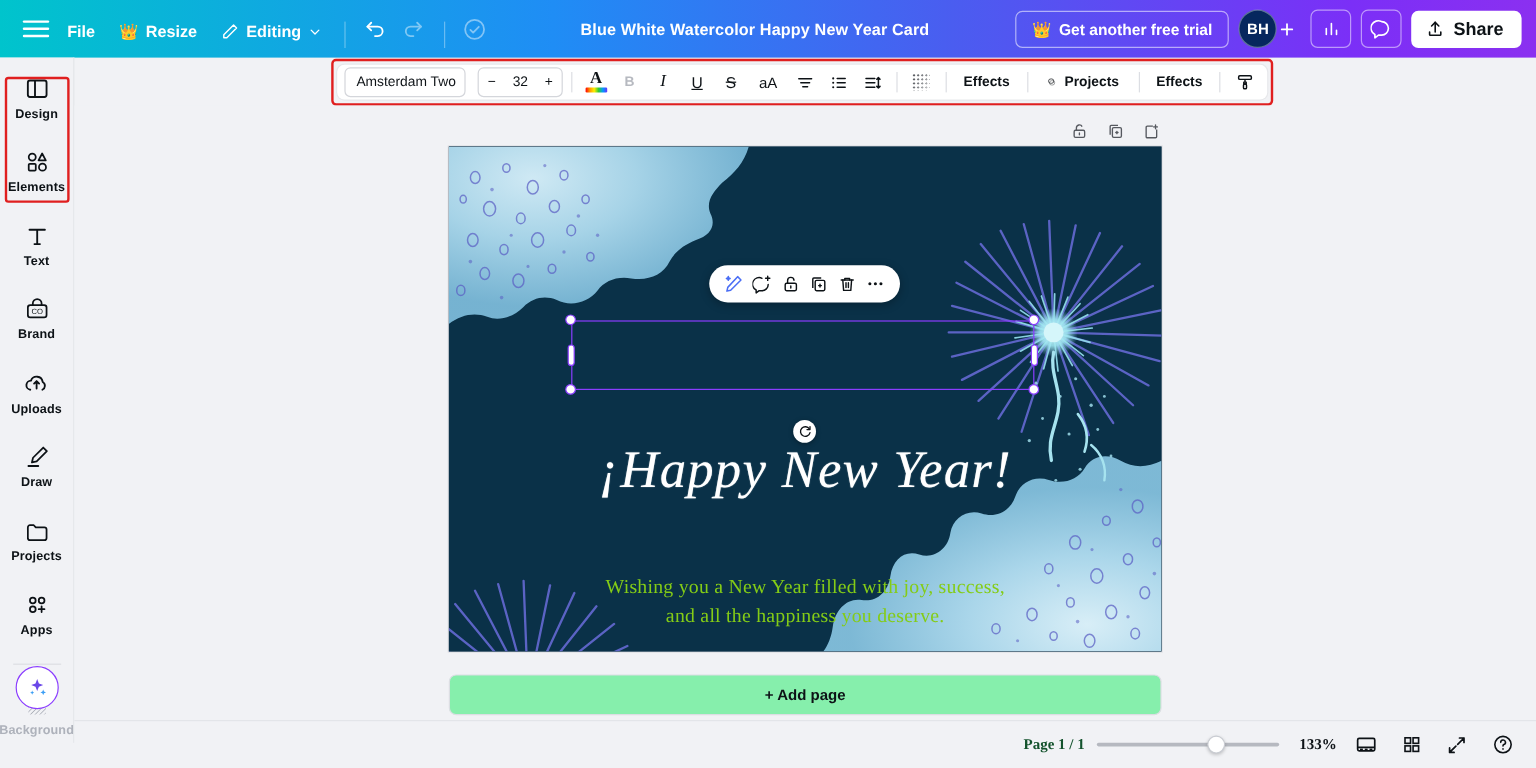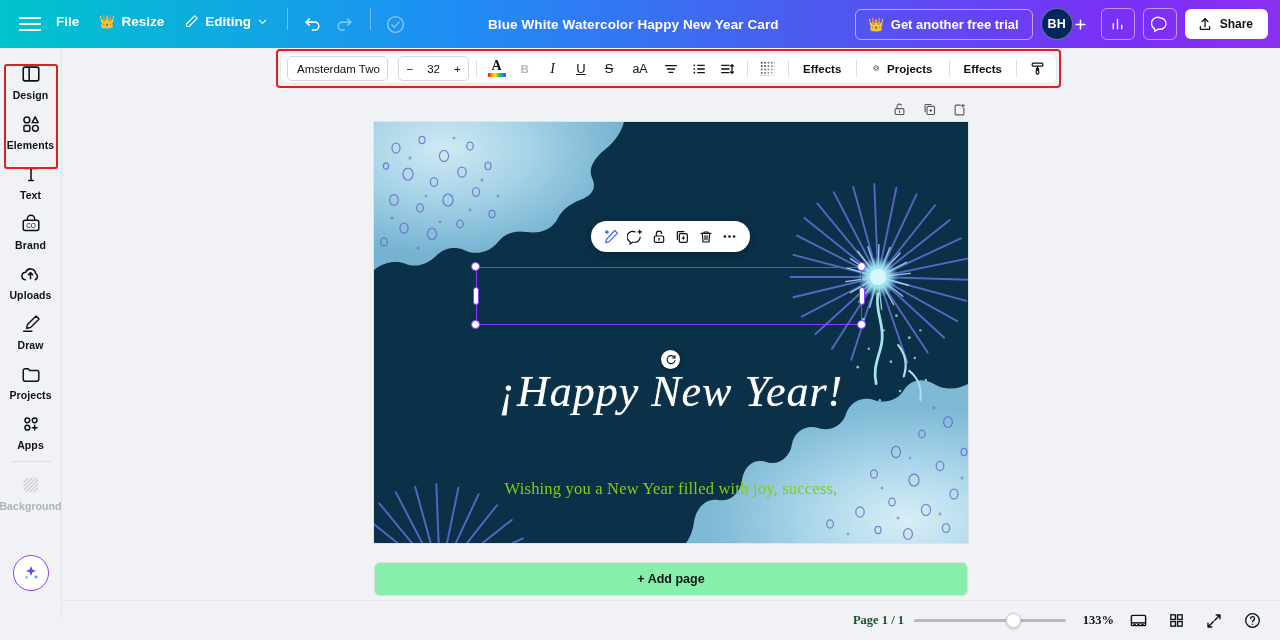"File" .tb-left { align-items: flex-start -> flex-end }
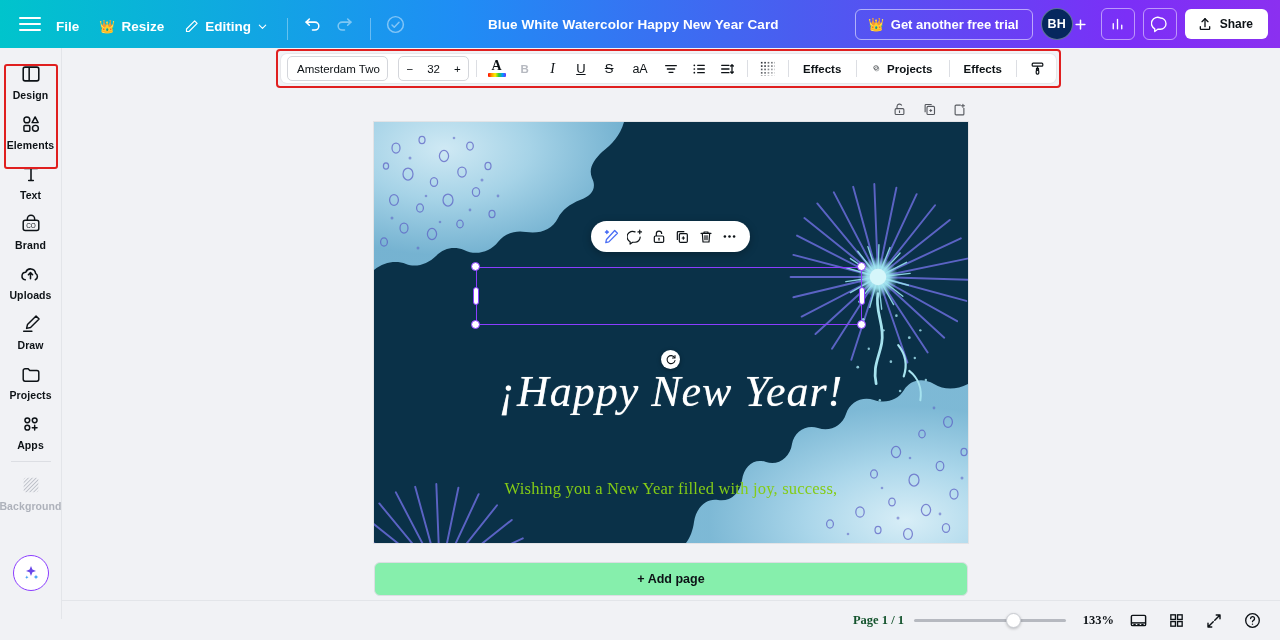"Share" .share-btn { font-size: 12px -> 15px }
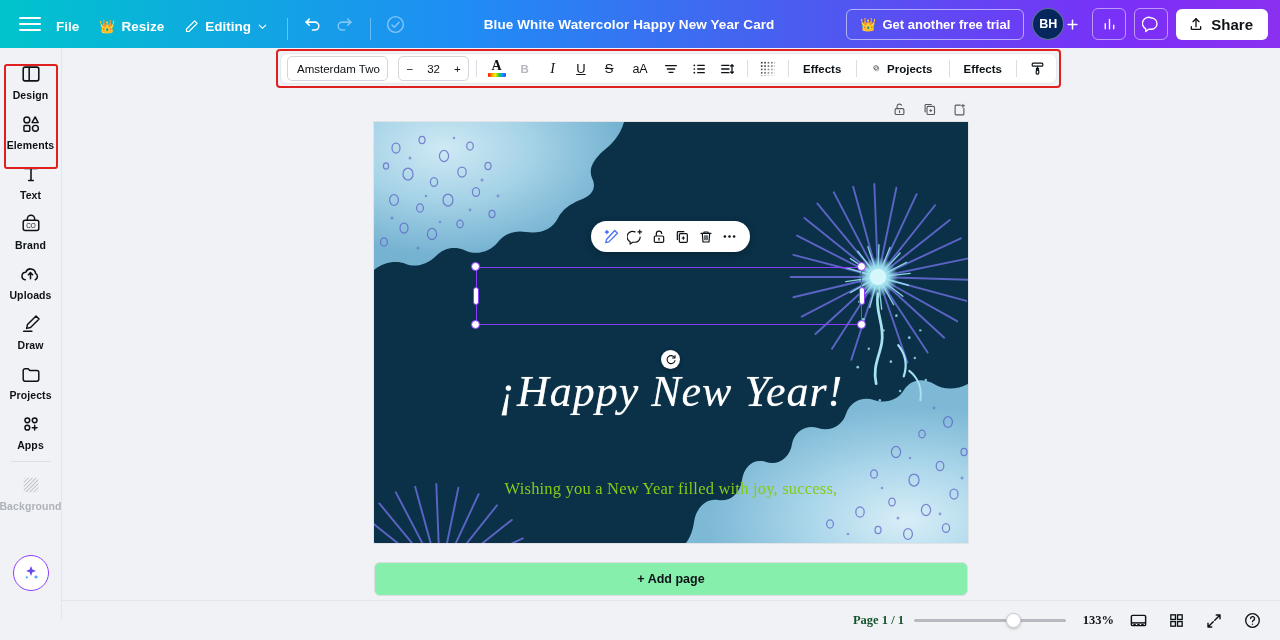"Design" .sidebar { justify-content: none -> space-between }
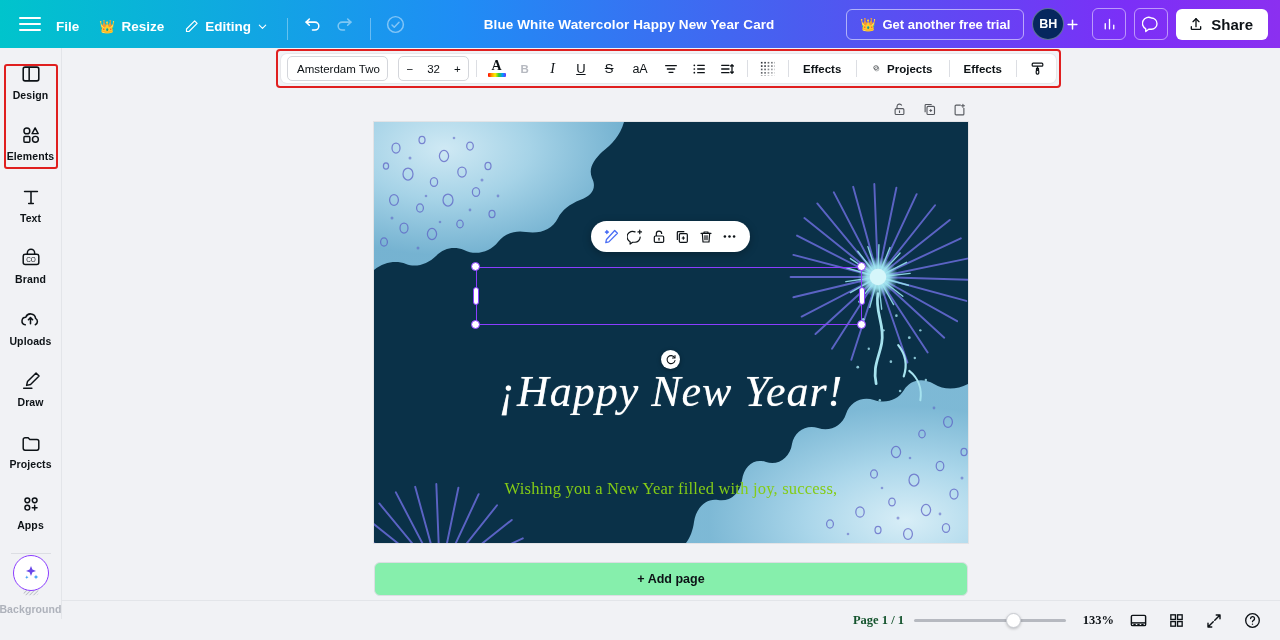"and all the happiness you" div { html: none -> <div>and all the happiness you deserve.</div> }
